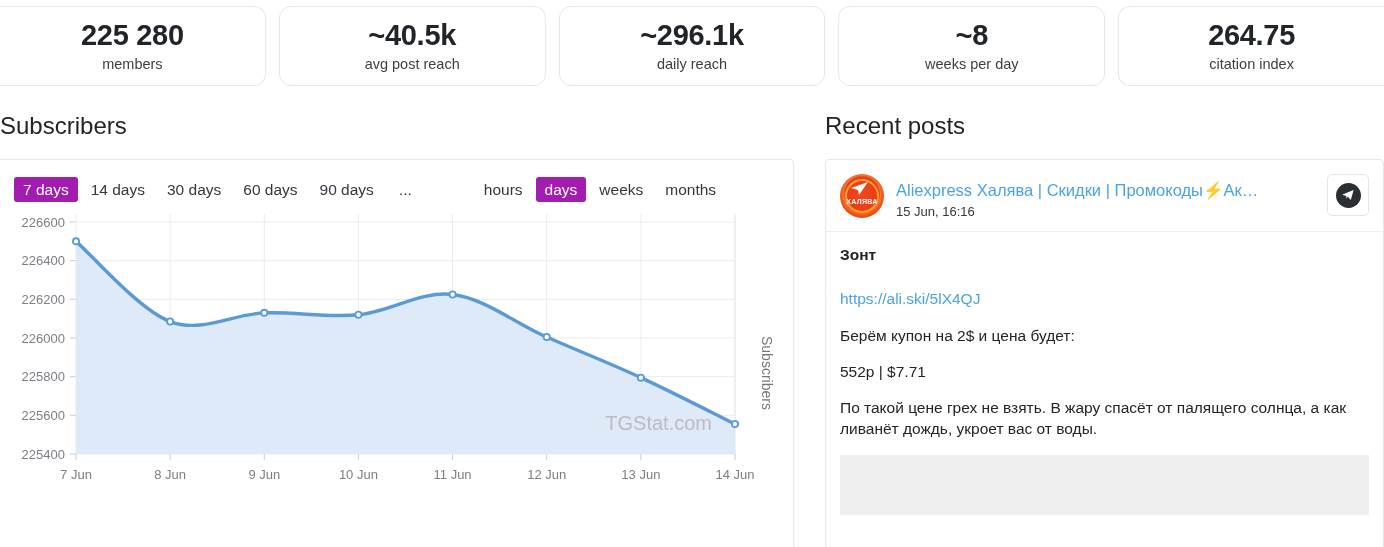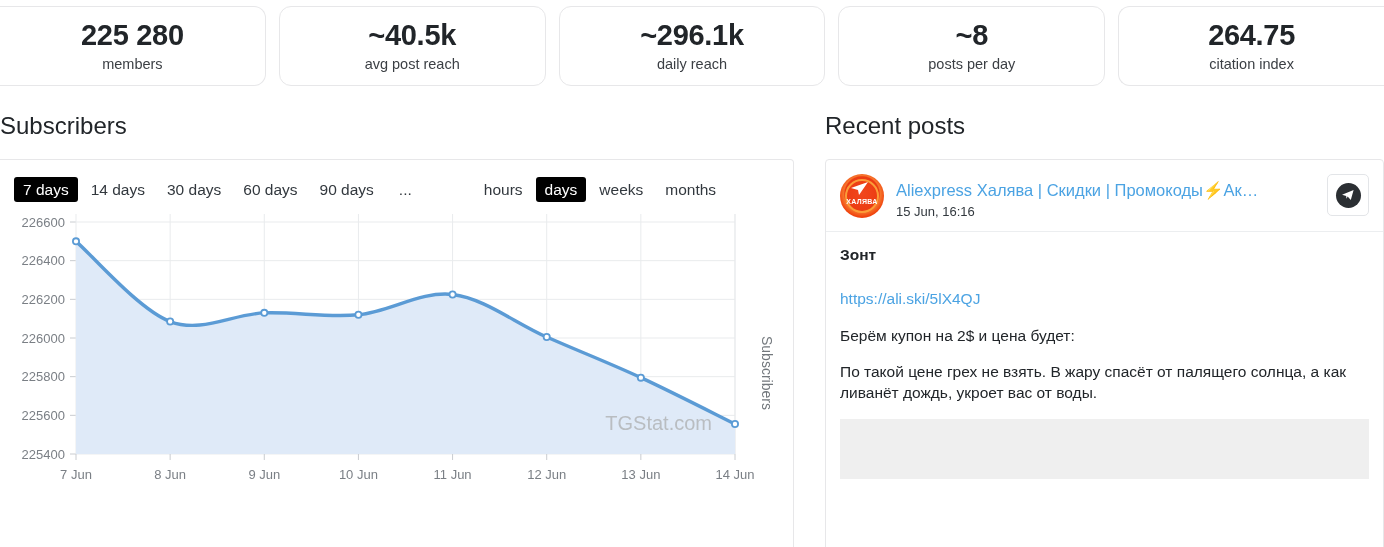"posts per day" div.stat-label { text: posts -> weeks }
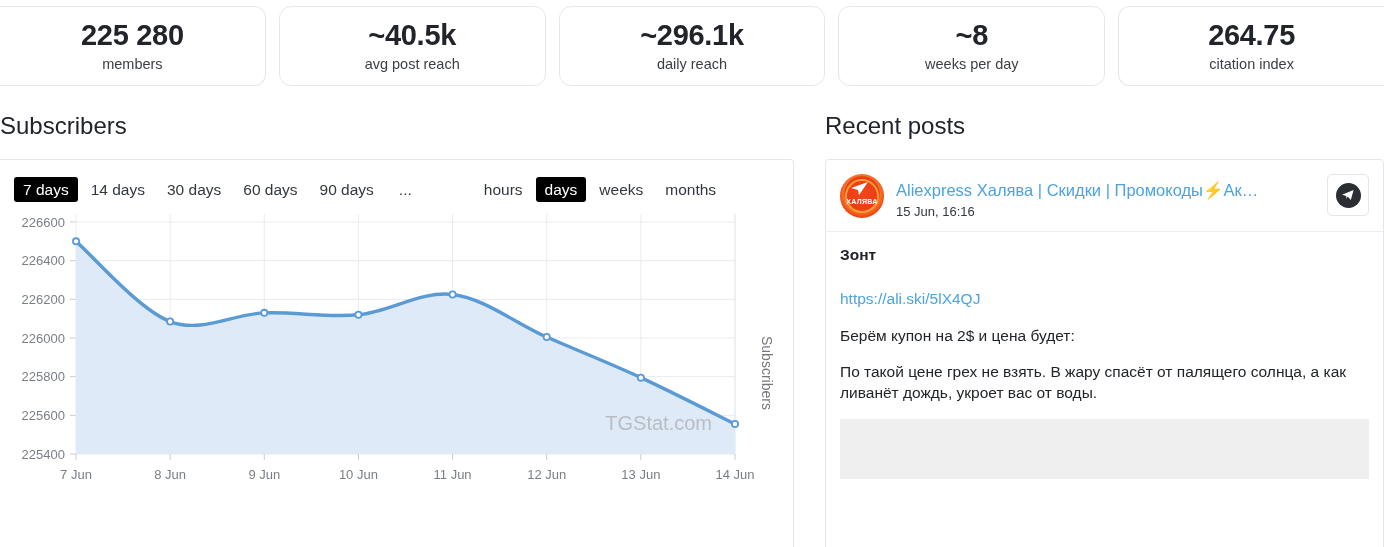"7 days" .chip.active { background: #000000 -> #a21caf }
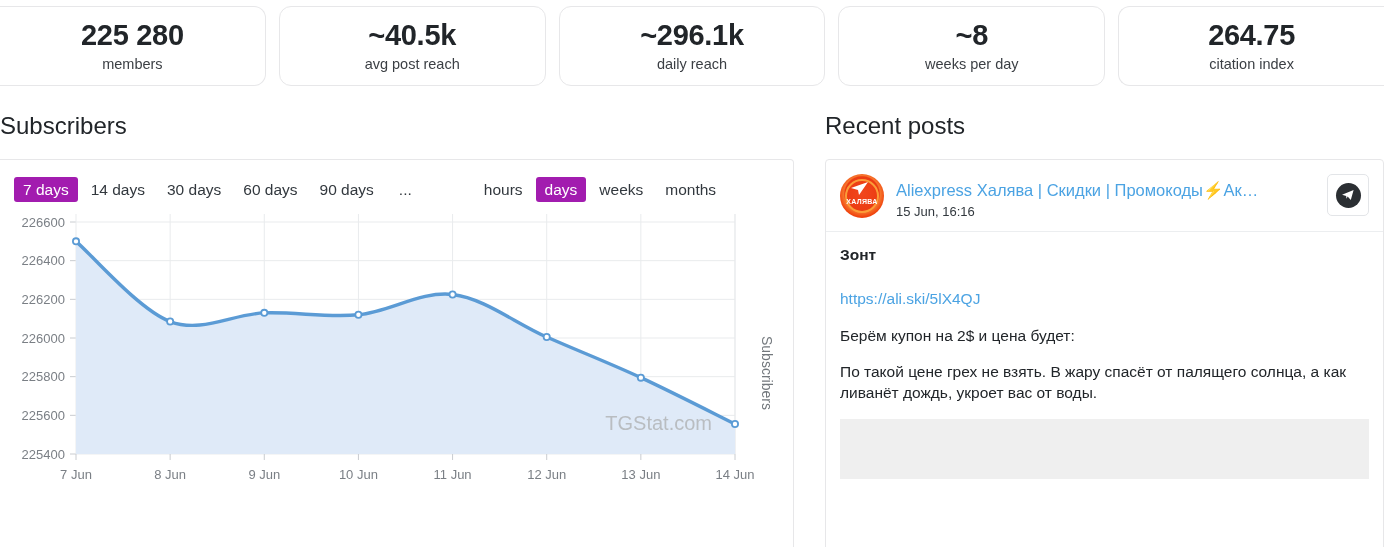"552р | $7.71" p.post-paragraph { html: none -> <p>552р | $7.71</p> }
